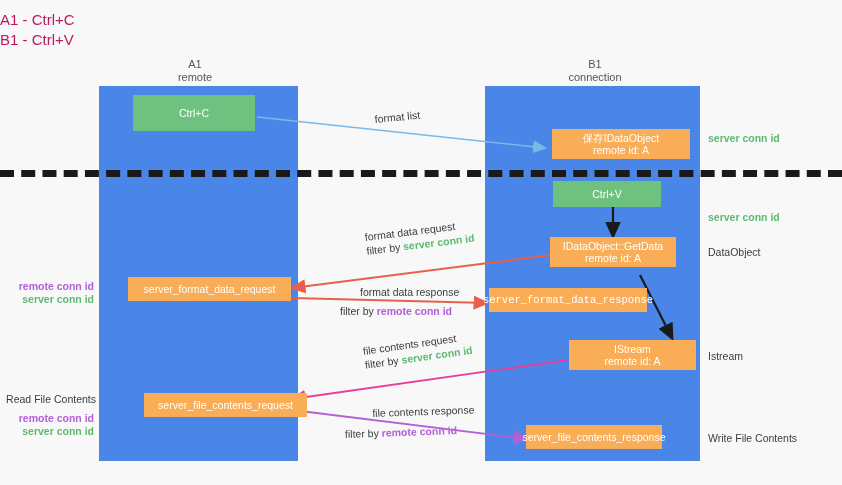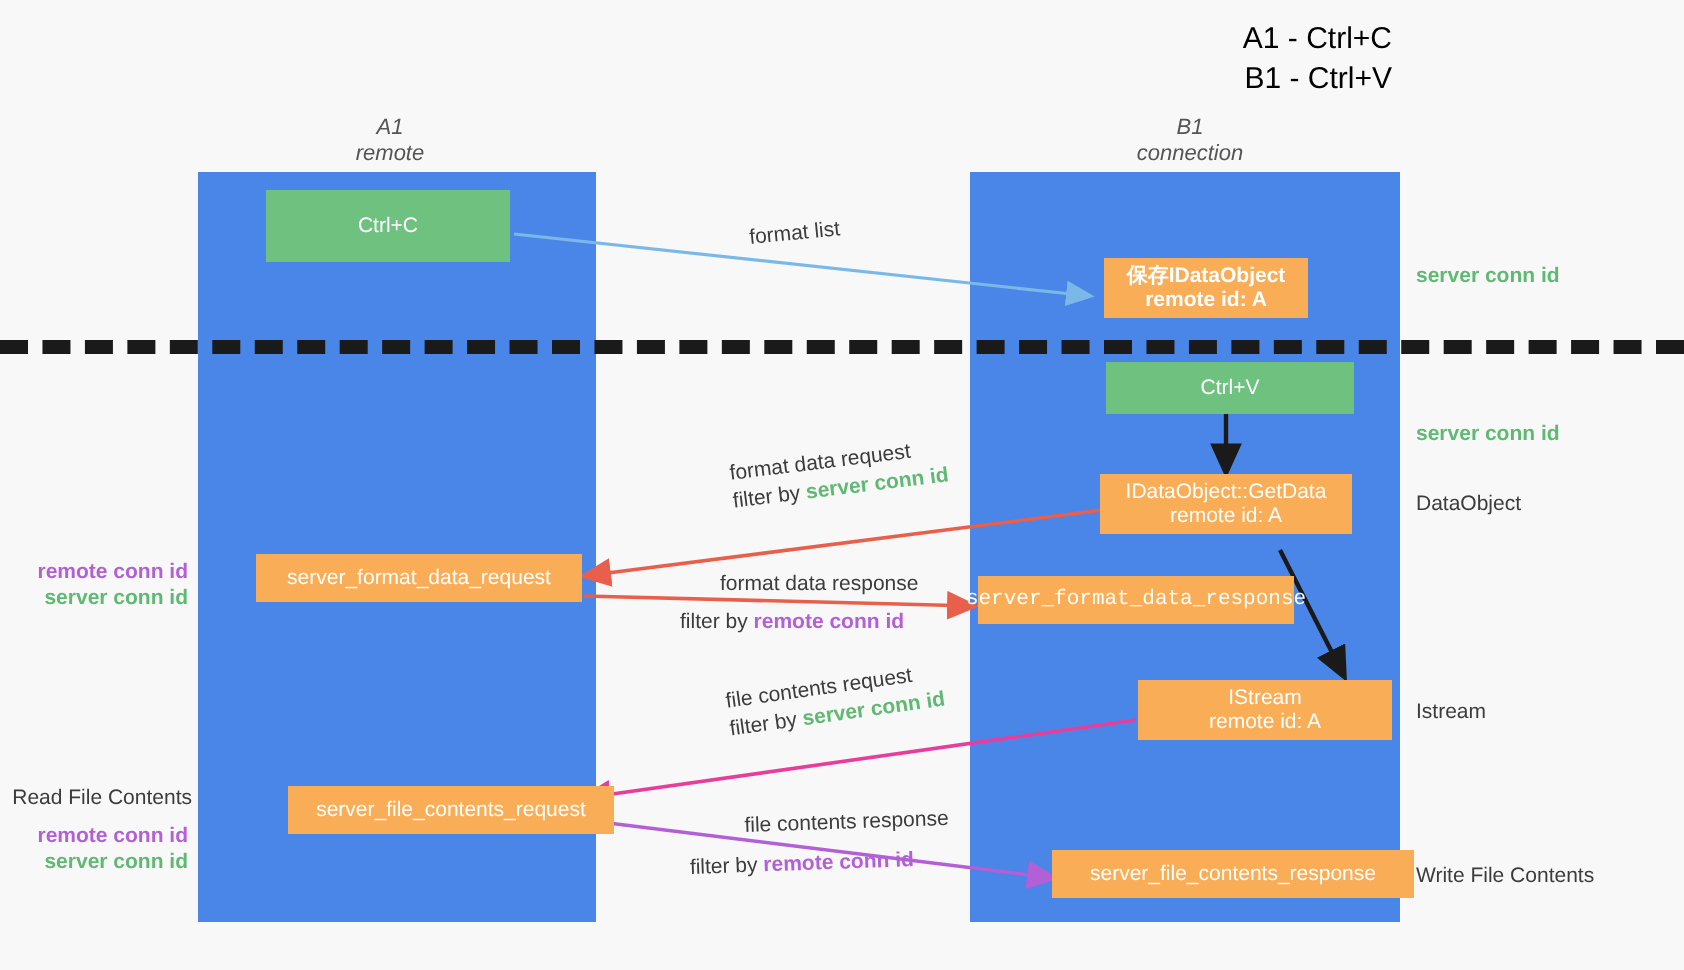"A1 - Ctrl+C" .title { color: #000000 -> #be185d; text-align: right -> left }
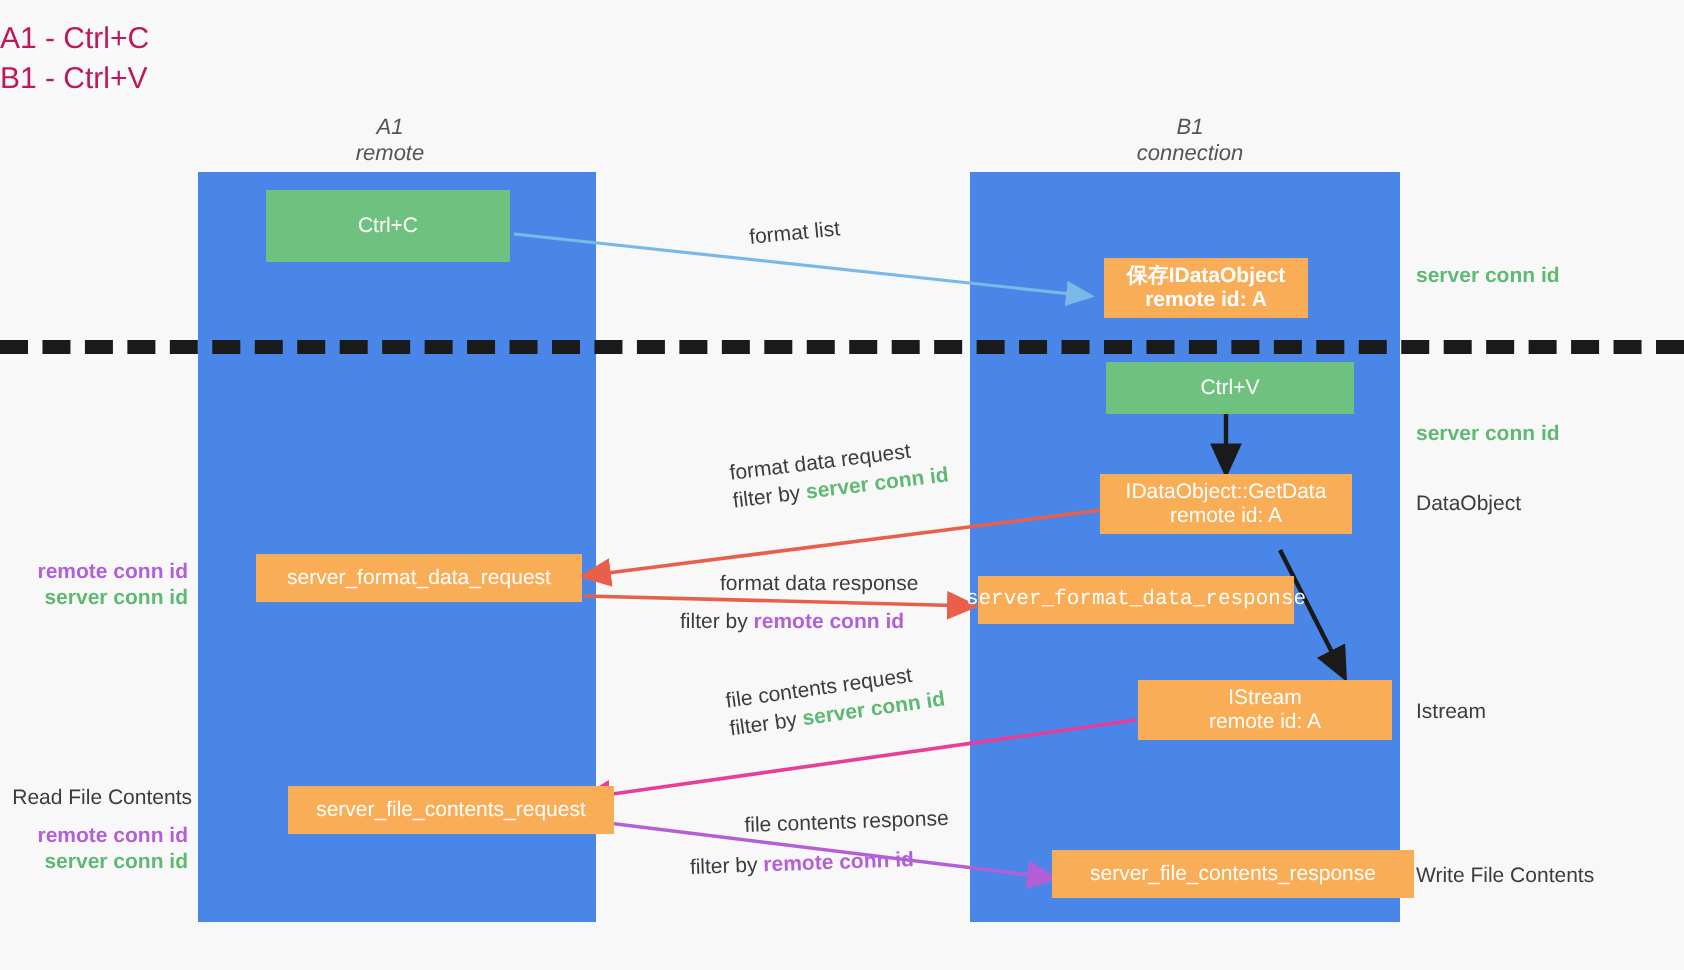"A1" .colhead { font-style: italic -> none }
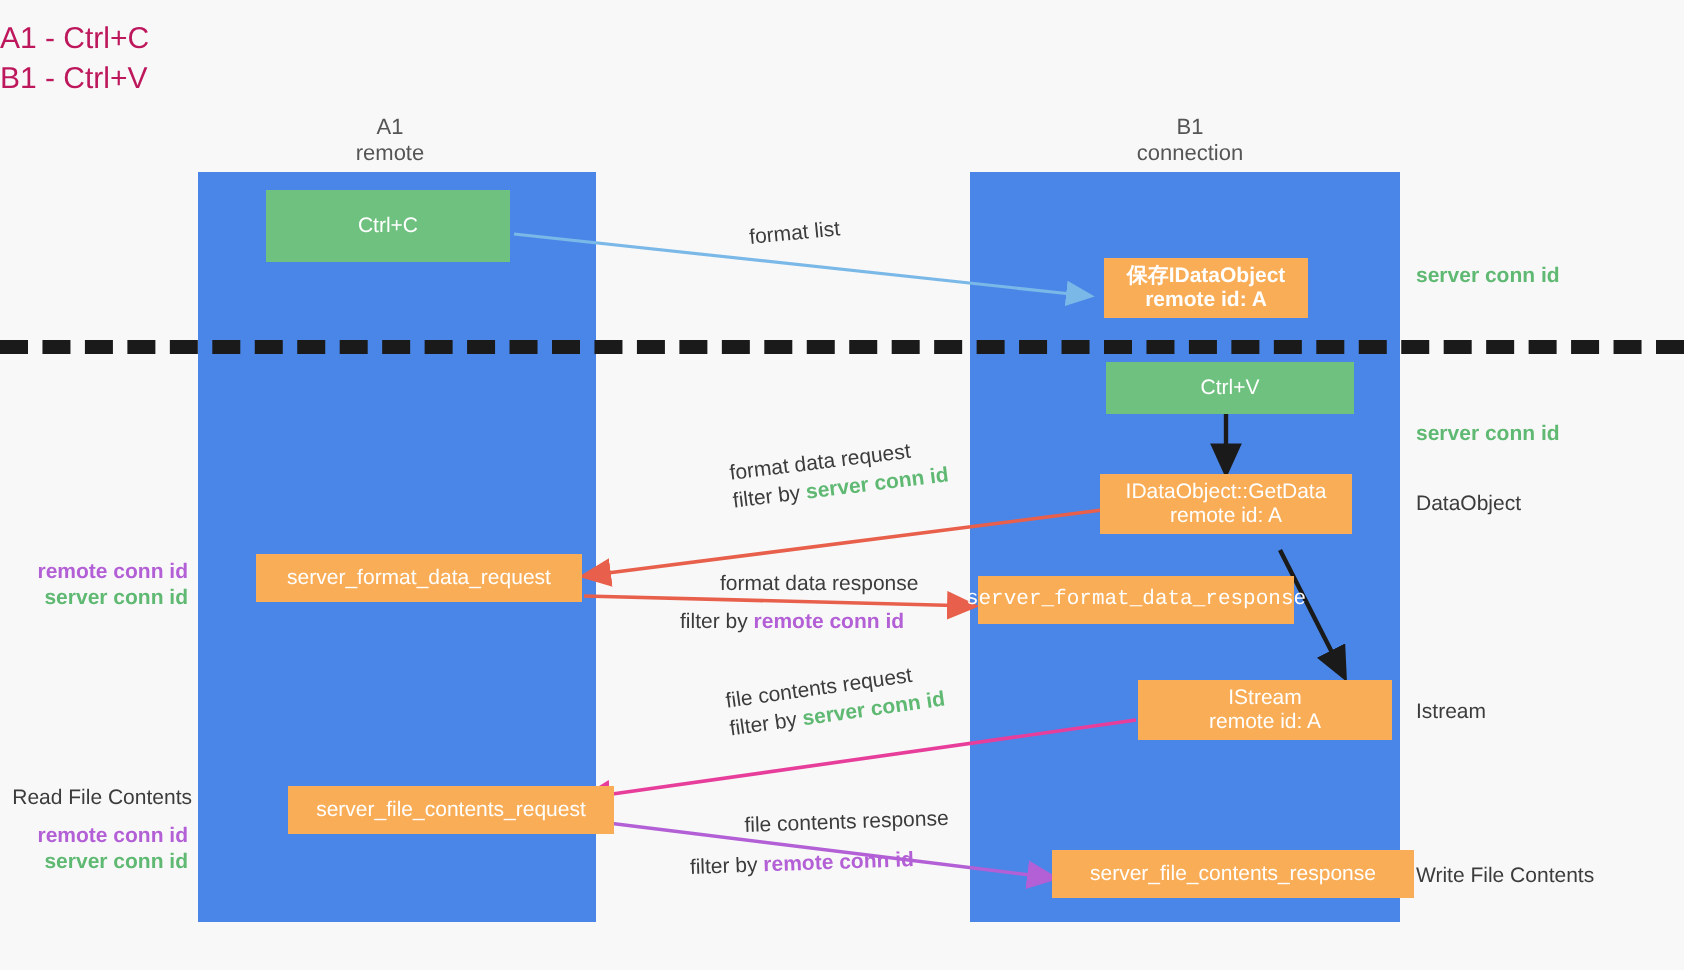"保存IDataObject" div.box { font-weight: bold -> none; width: 102px -> 138px }
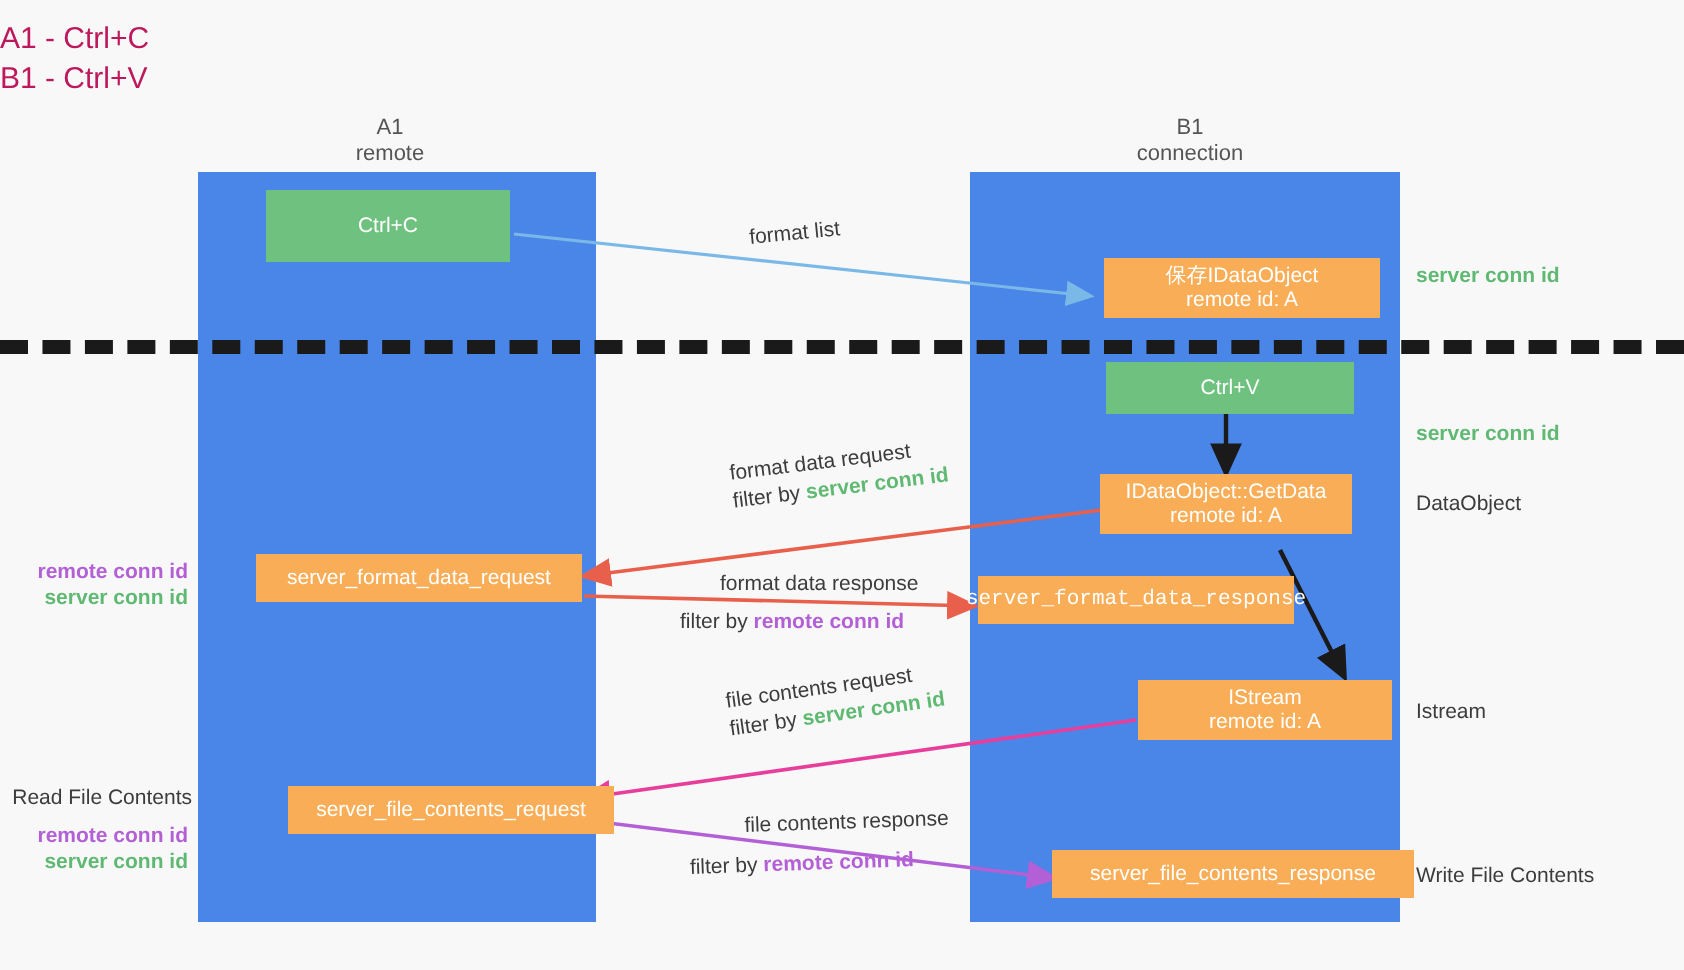"Ctrl+V" div.box { width: 124px -> 108px }
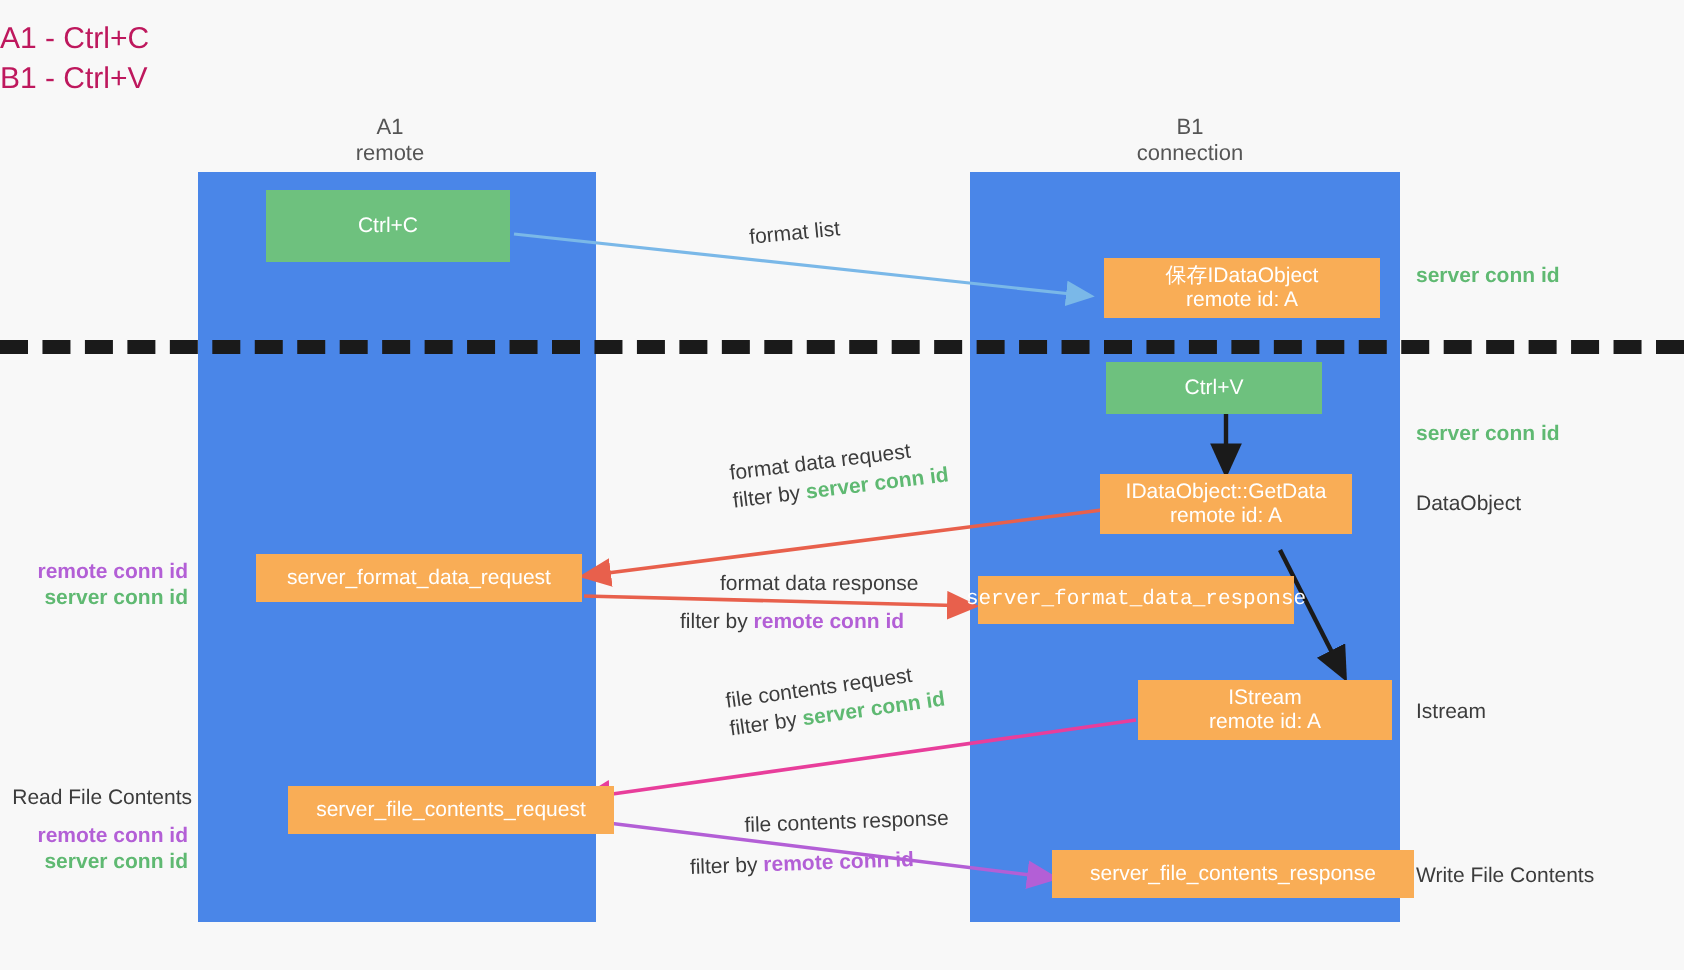"server_file_contents_response" div.box { width: 181px -> 136px }
